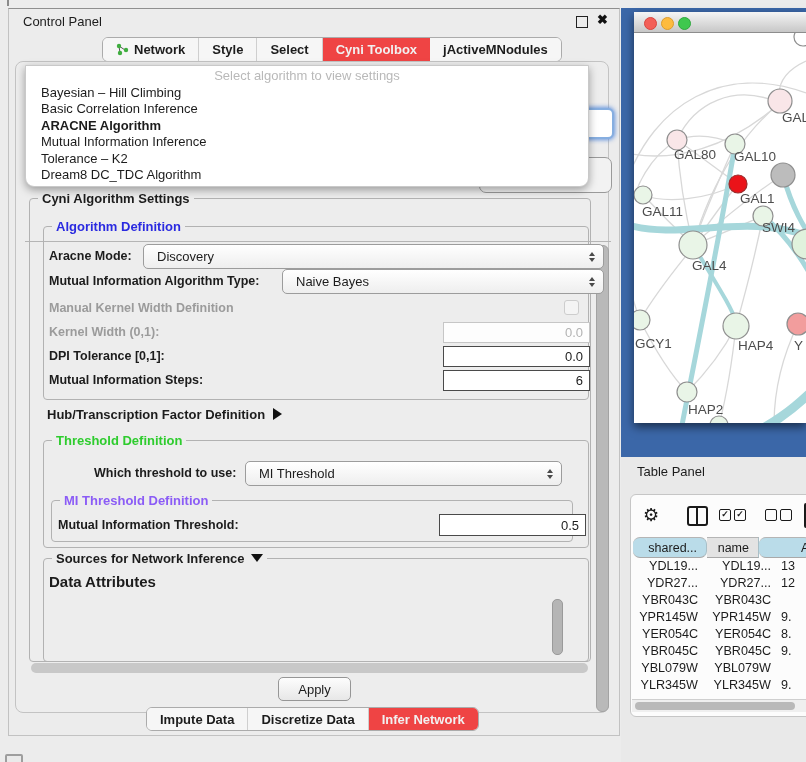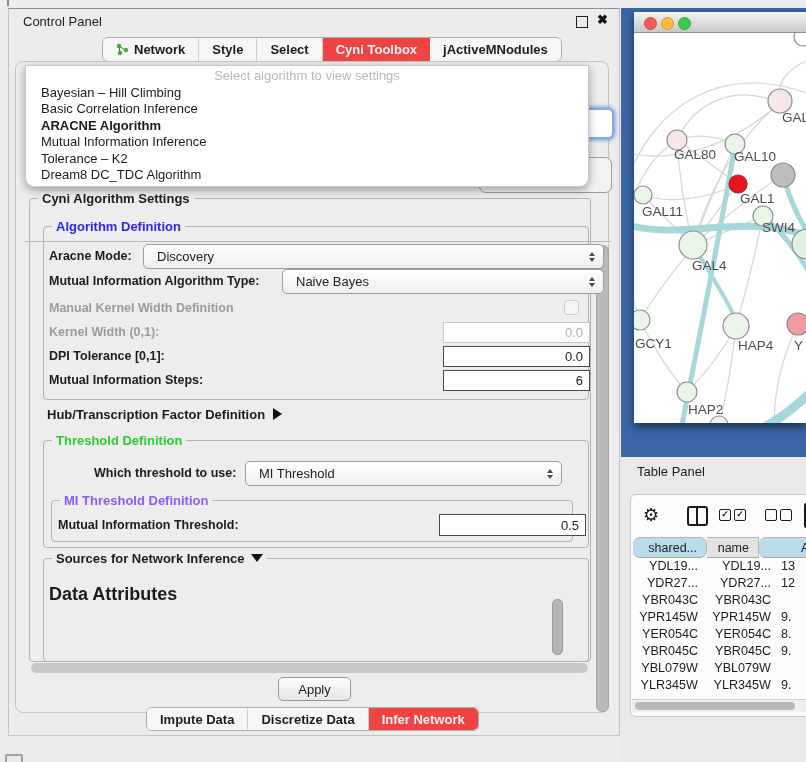"Data Attributes" div.lbl { font-size: 18px -> 15px; top: 522px -> 511px }
